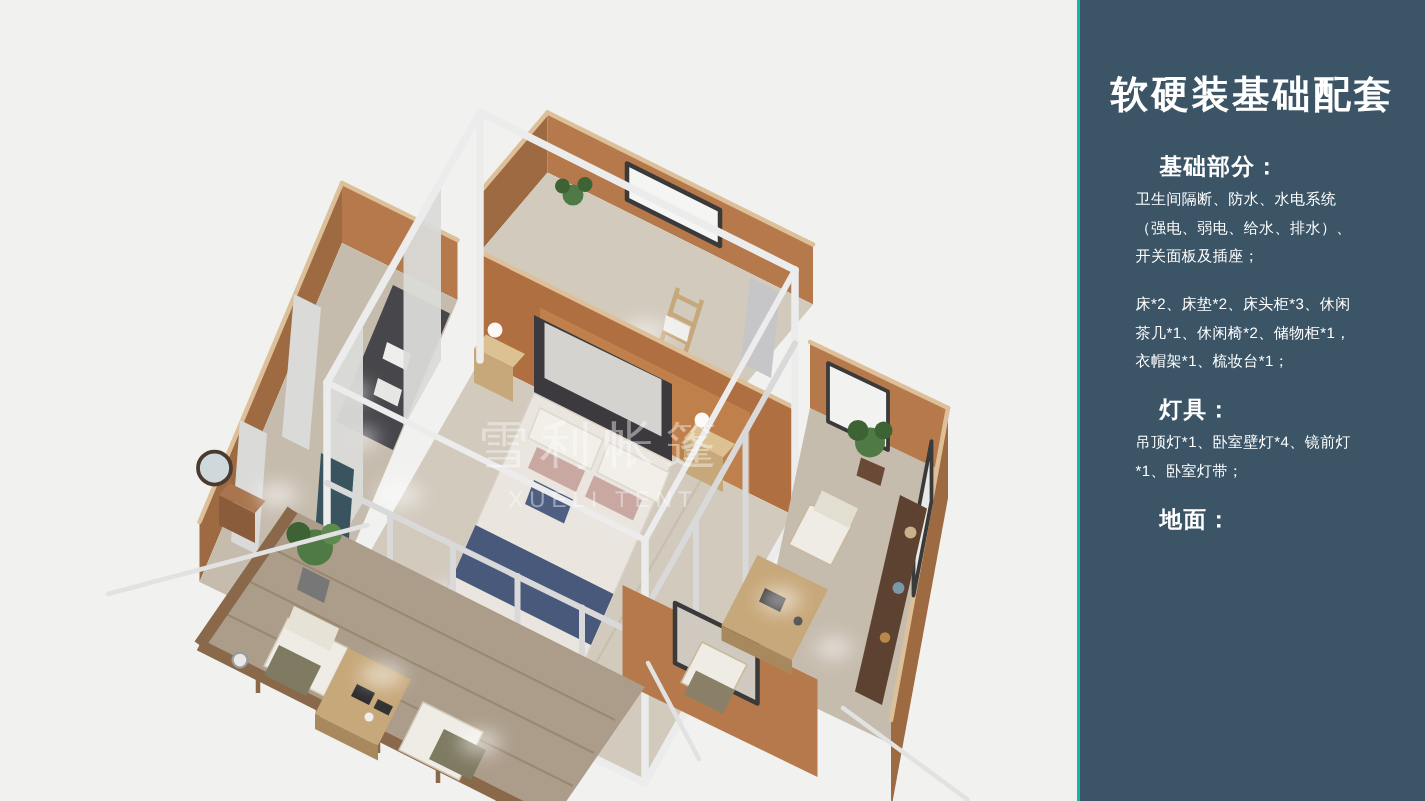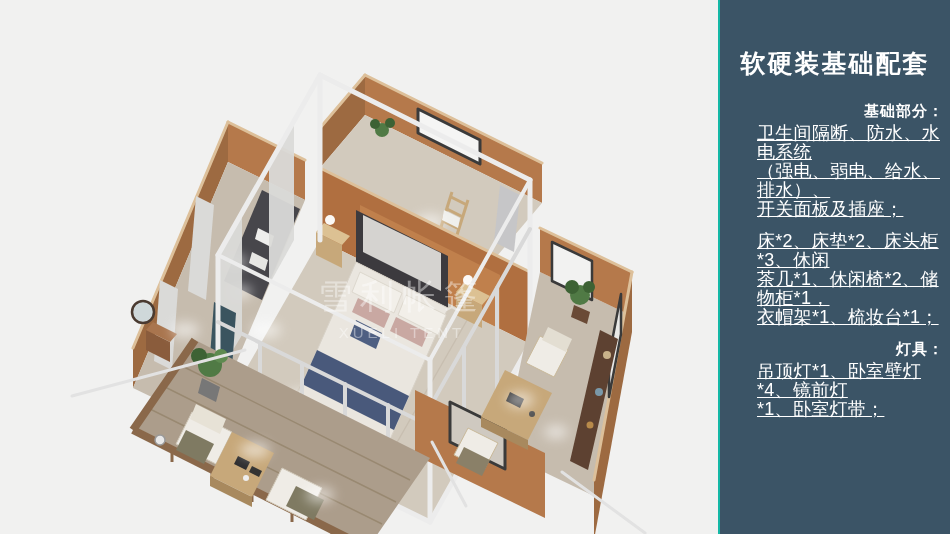"基础部分：" .sec-head { text-align: right -> none }
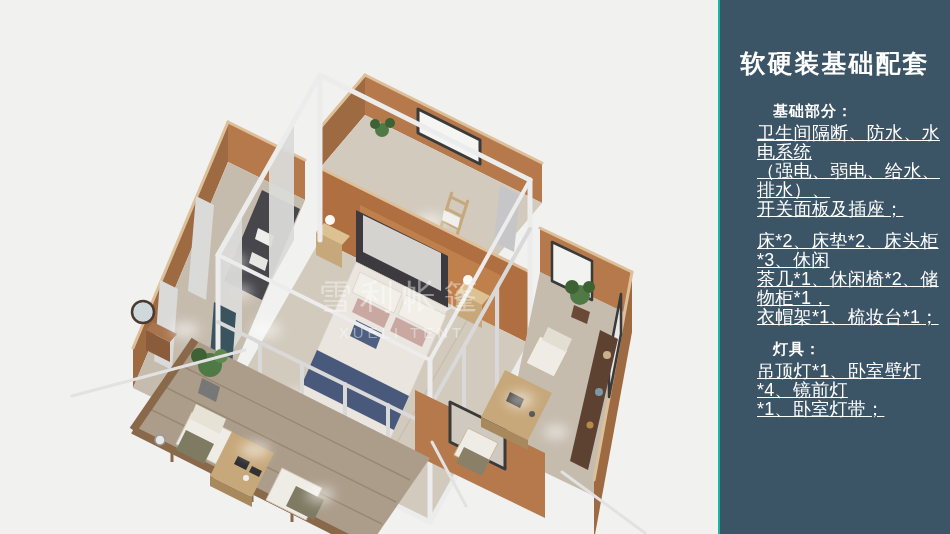"卫生间隔断、防水、水电系统" .sec-body { font-size: 18px -> 10px; text-decoration: underline -> none }
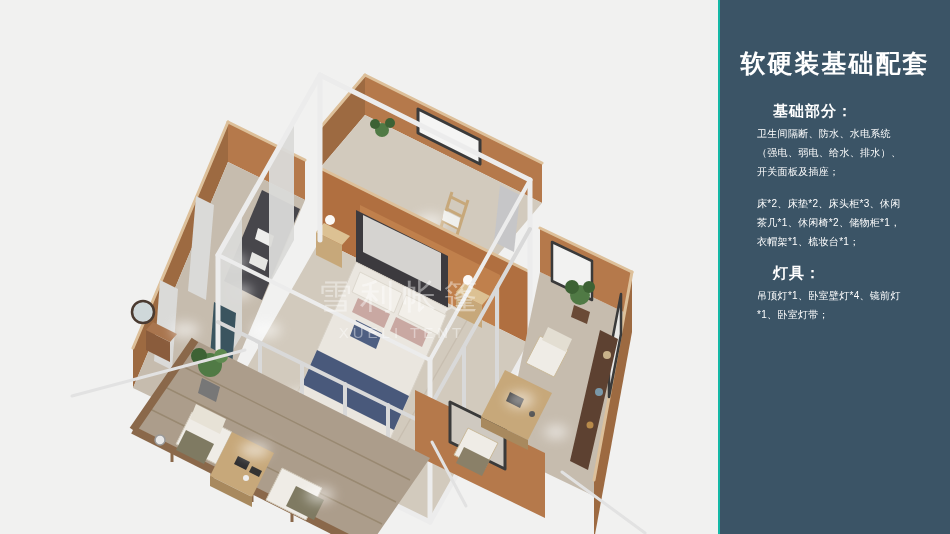"地面：" p.sec-head { html: none -> <p>地面：</p> }
